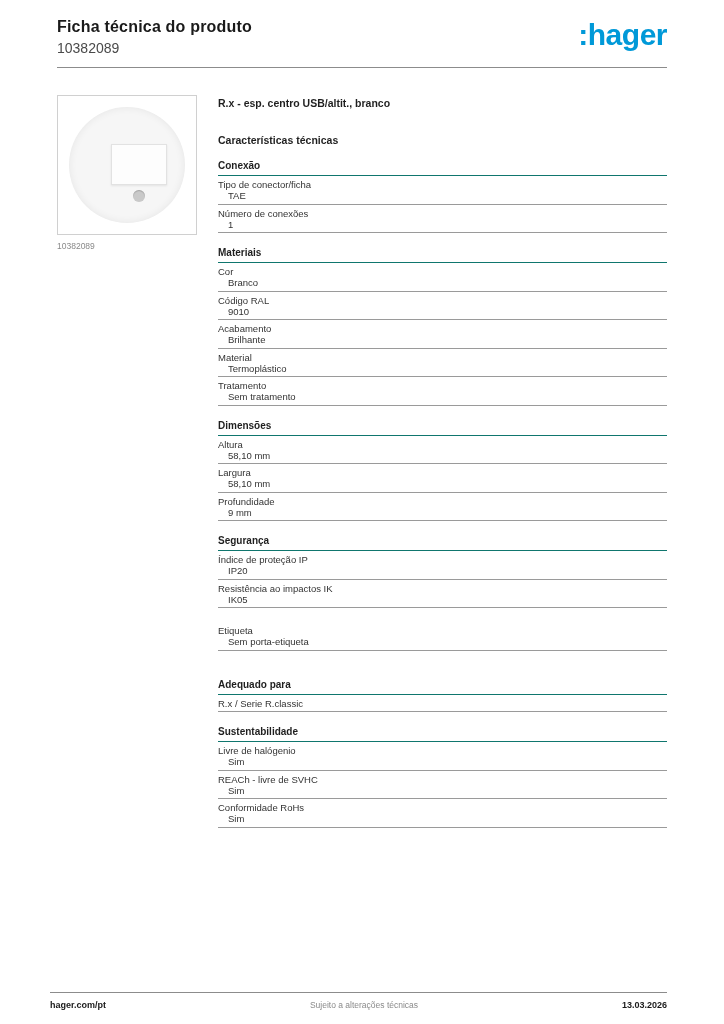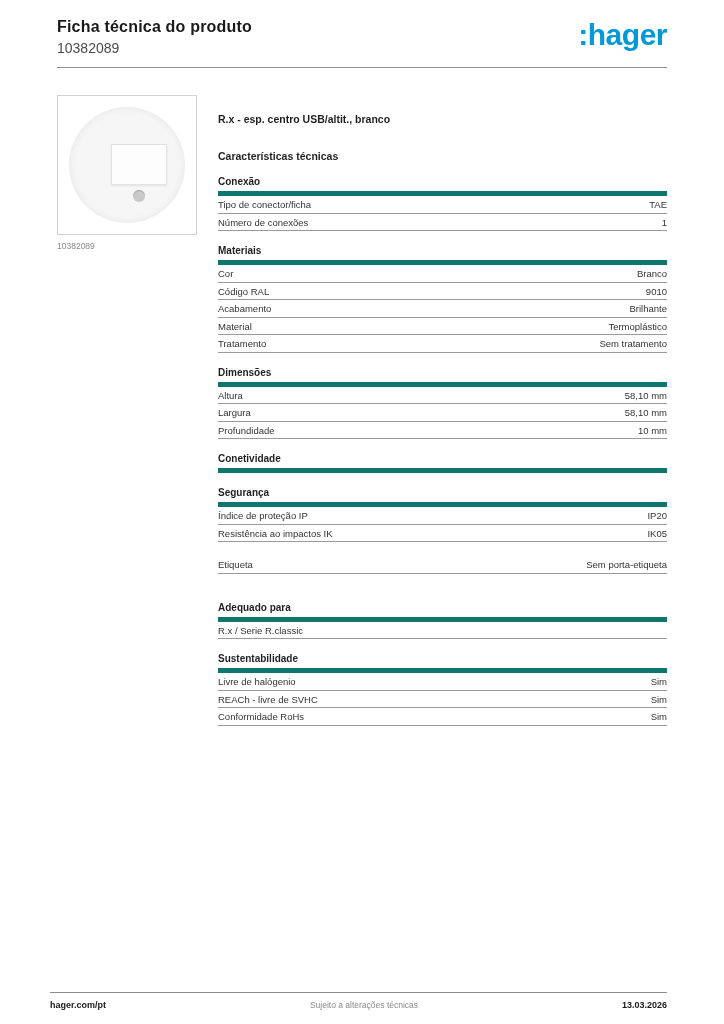"R.x - esp. centro USB/altit.," .product-name { margin-top: 18px -> 2px }
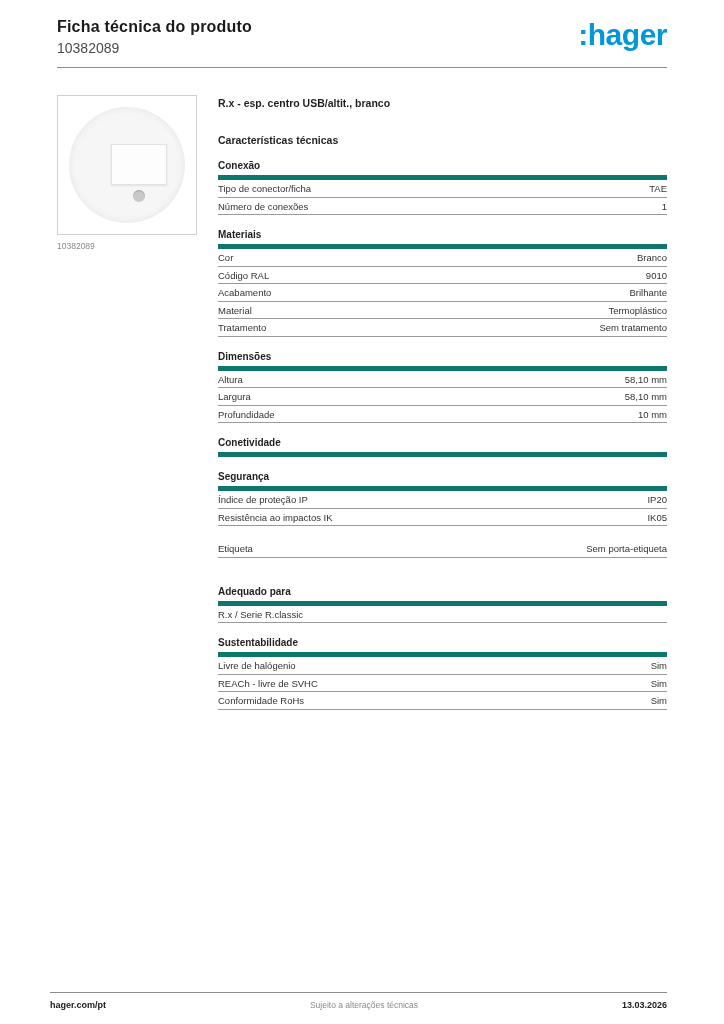"Conexão" .section-title { border-bottom: 5px solid #0f766e -> 1px solid #0f766e }
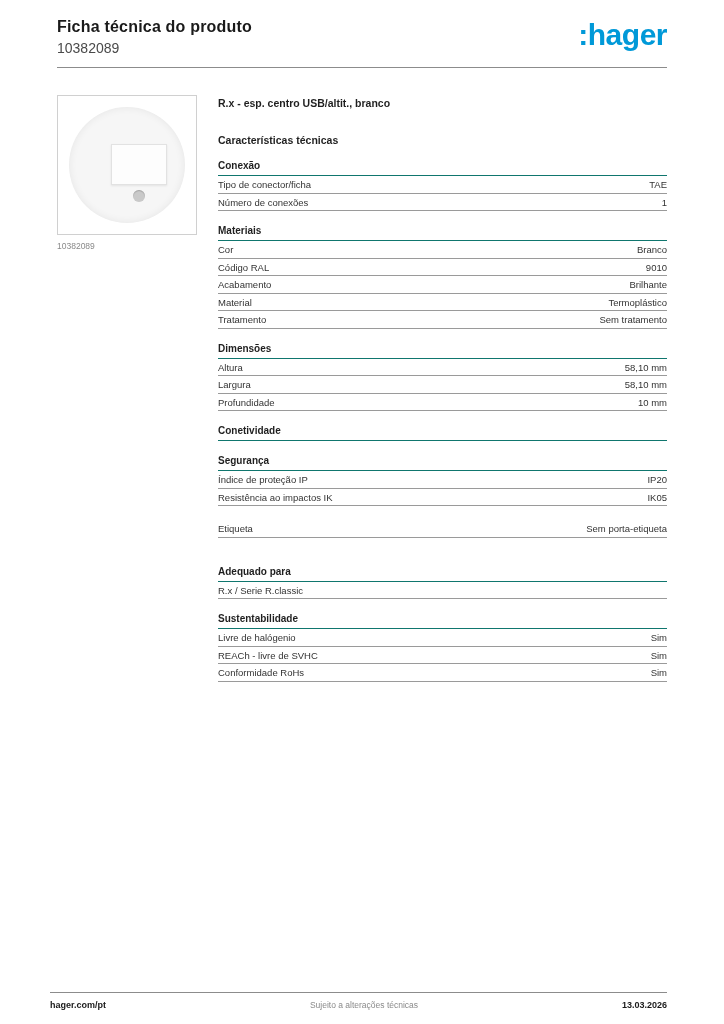"Tipo de conector/ficha" .row { flex-direction: none -> column }
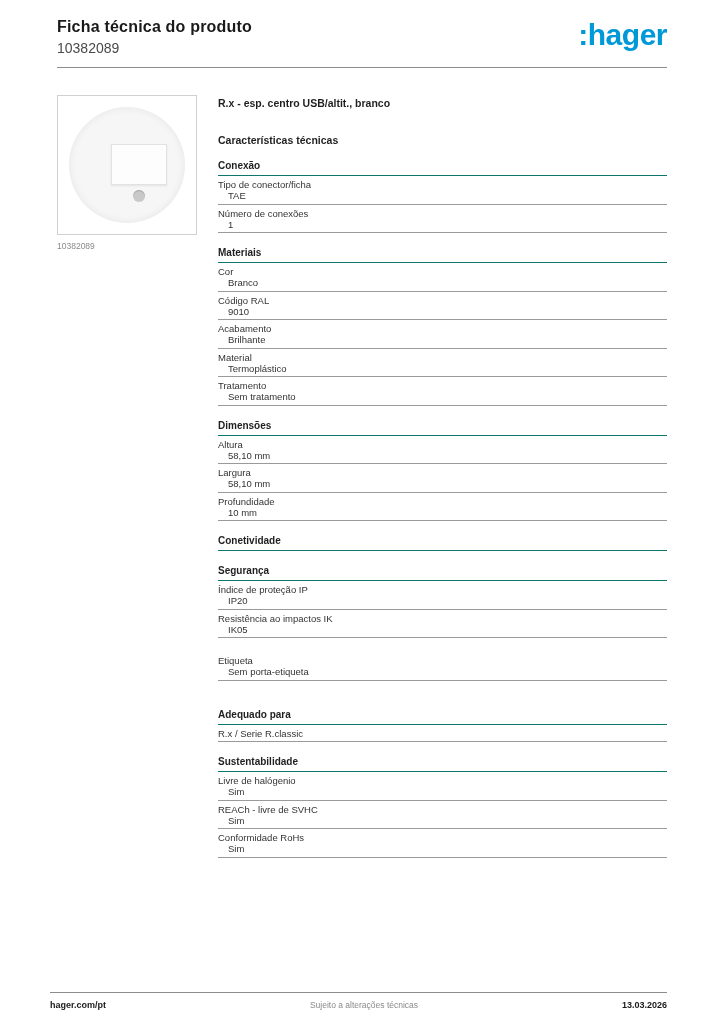"10 mm" span.value { text: 10 -> 9 }
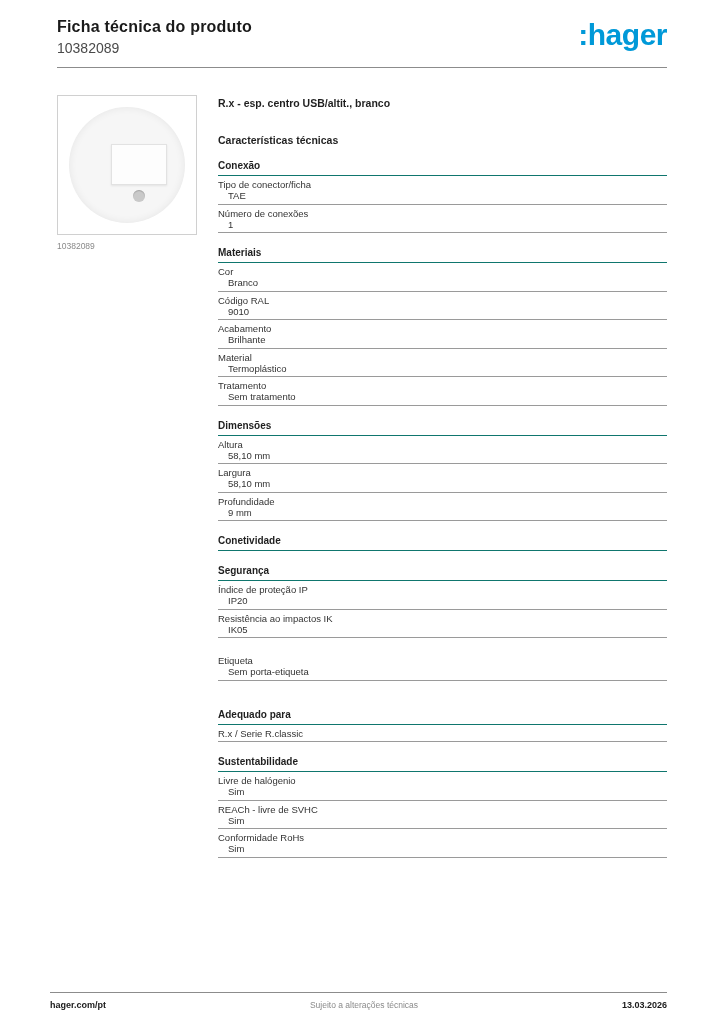"Conetividade" div.section-title { html: <div>Conetividade</div> -> none }
